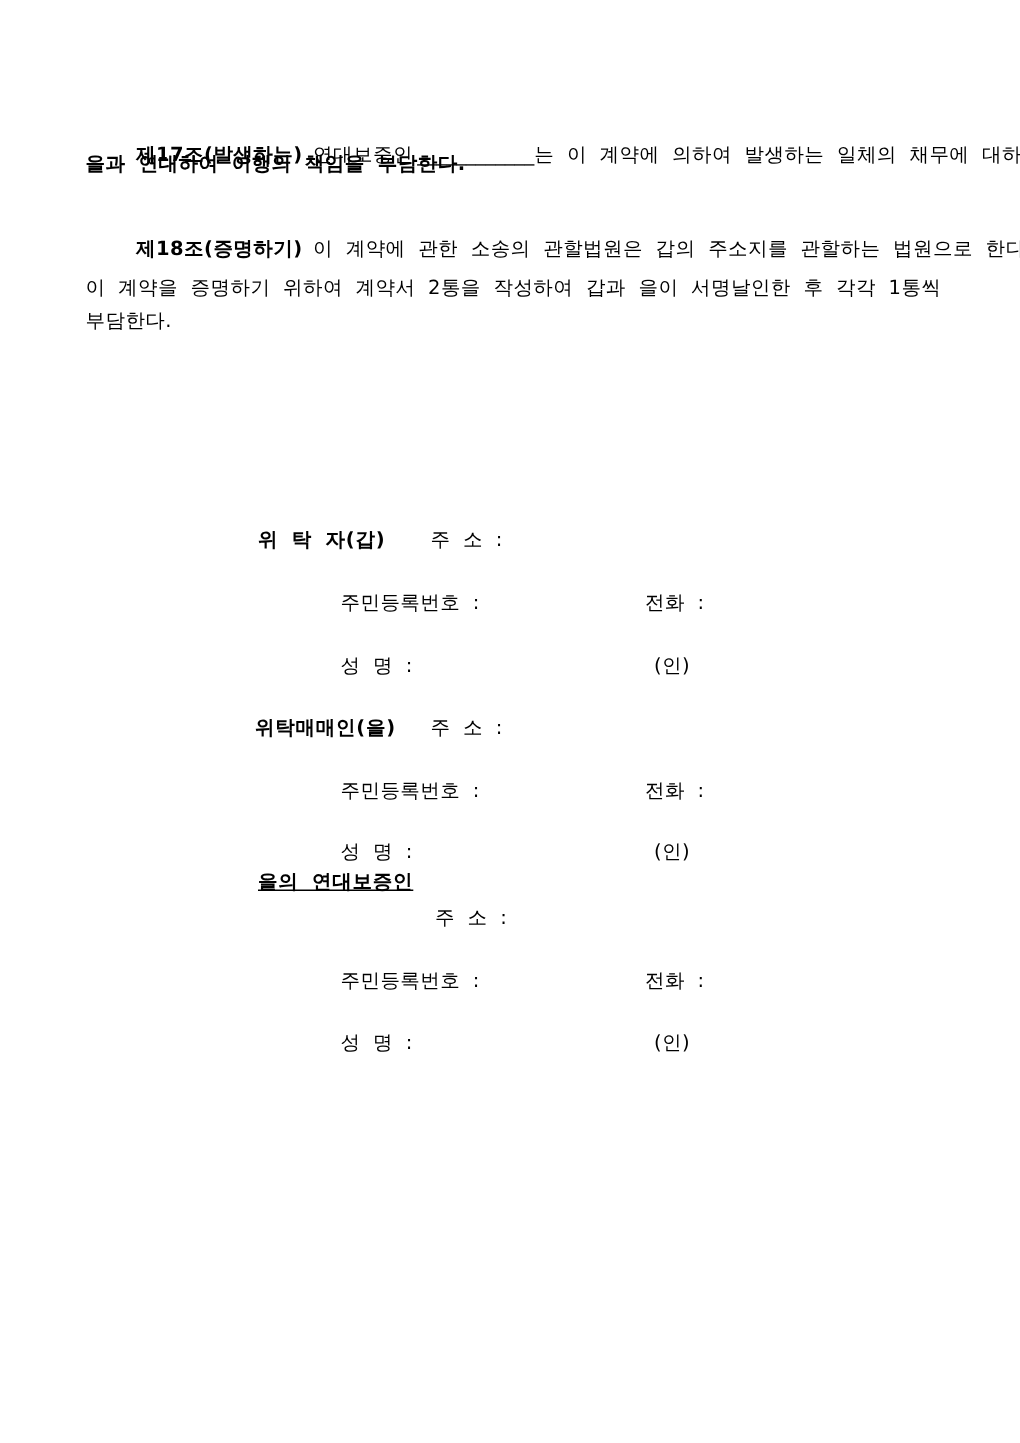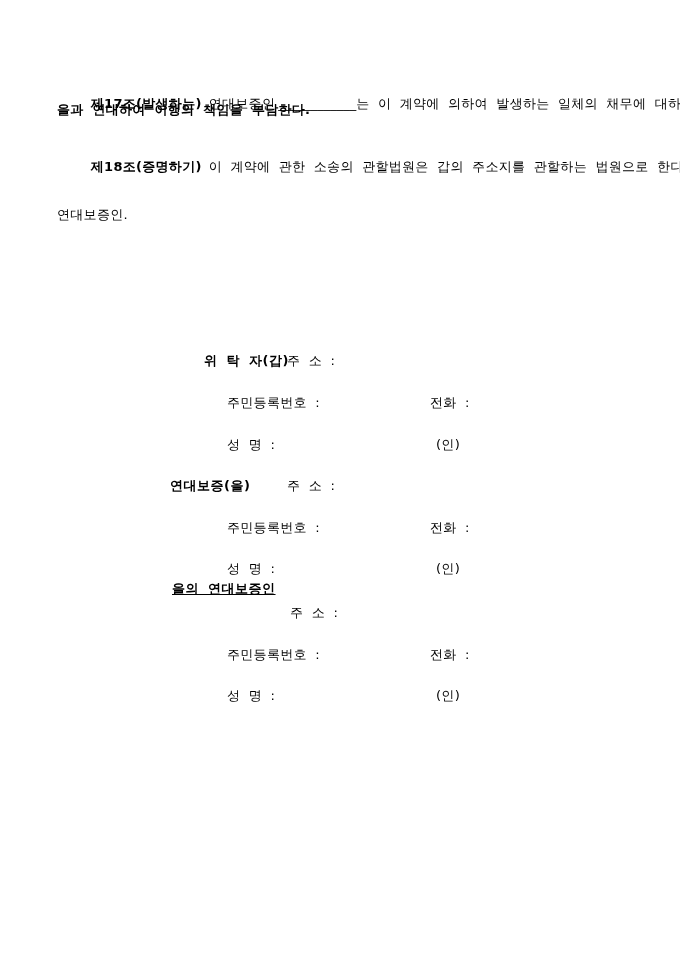"이 계약을 증명하기 위하여 계약서" div.line { html: none -> <div>이 계약을 증명하기 위하여 계약서 2통을 작성하여 갑과 을이 서명날인한 후 각각 1통씩</div> }
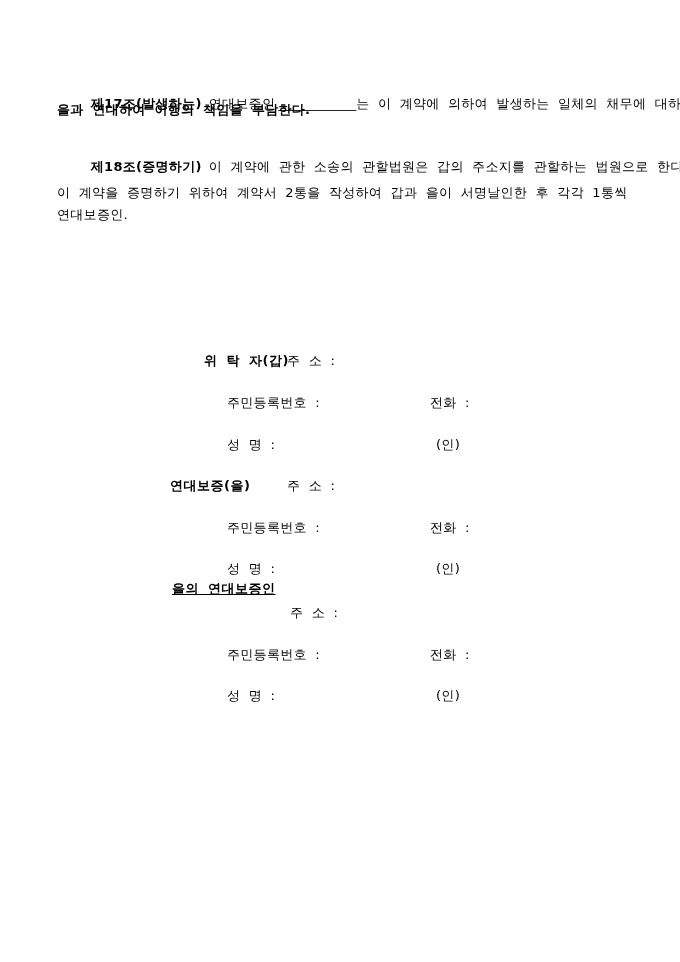"연대보증인." div.line { text: 연대보증인 -> 부담한다 }
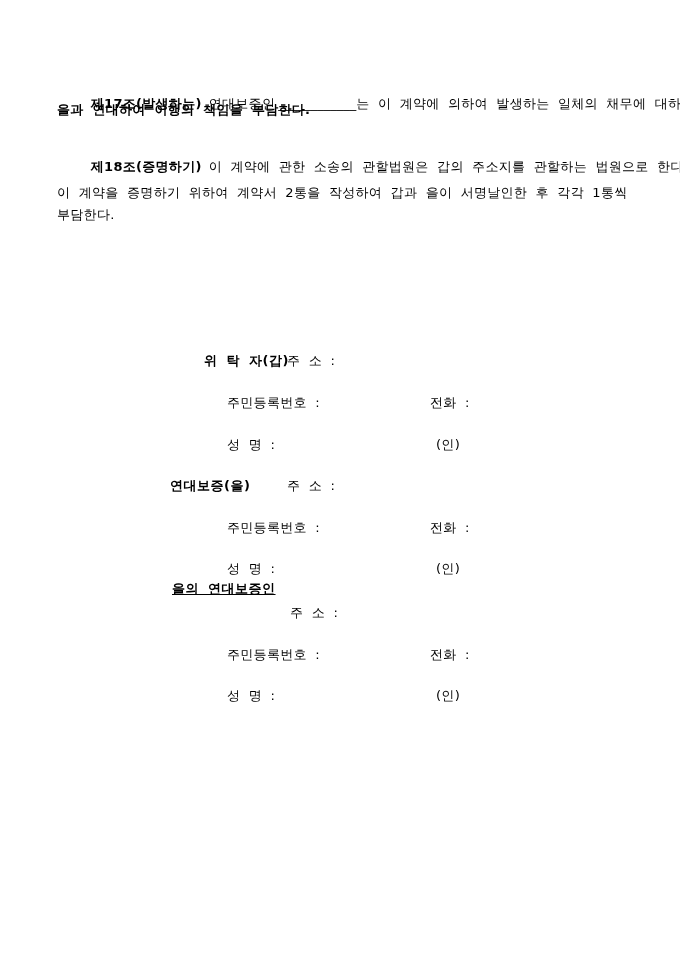"위 탁 자(갑)" div.line { margin-left: 32px -> none }
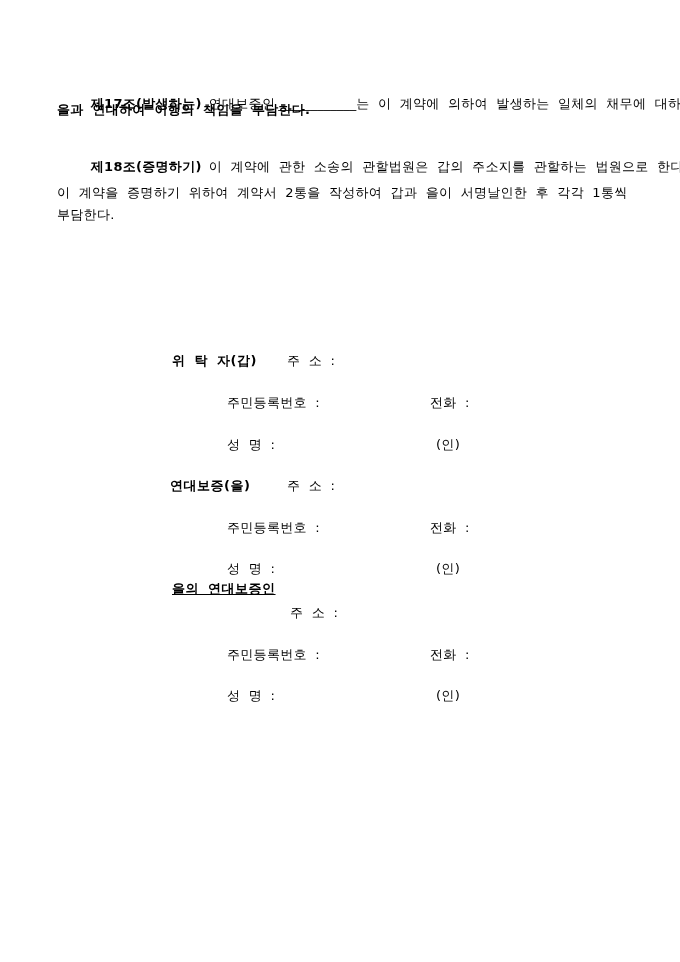"연대보증(을)" div.line { text: 연대보증 -> 위탁매매인 }
